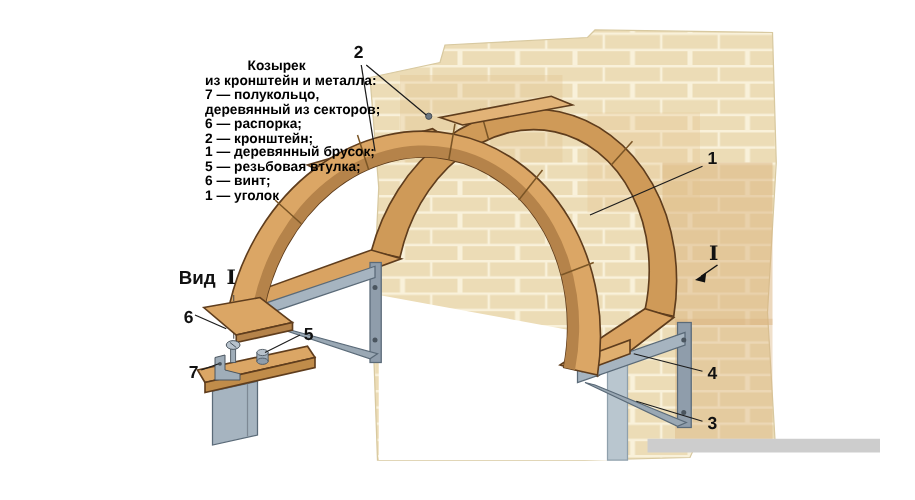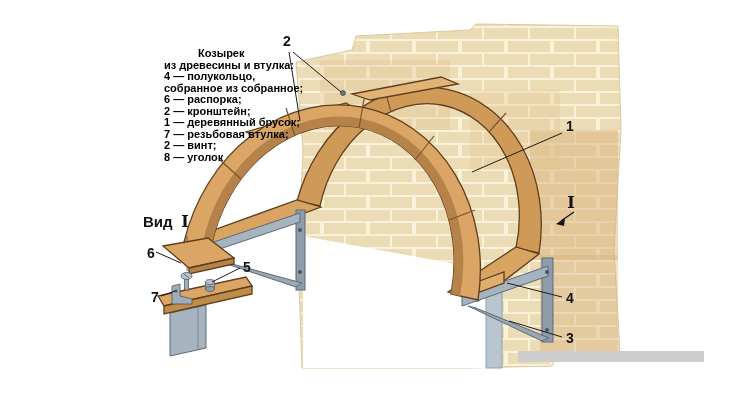"из древесины и втулка:" div { text: древесины и втулка -> кронштейн и металла }
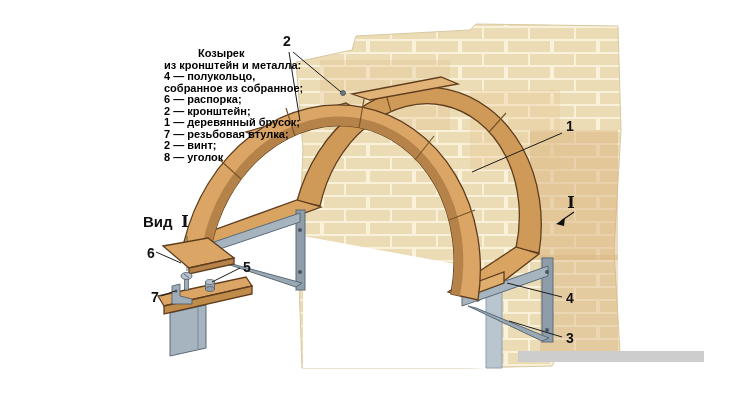"4 — полукольцо," div { text: 4 -> 7 }
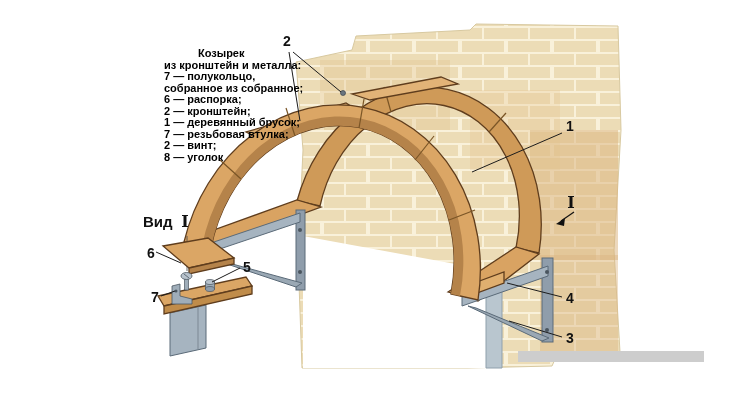"собранное из собранное;" div { text: собранное из собранное -> деревянный из секторов }
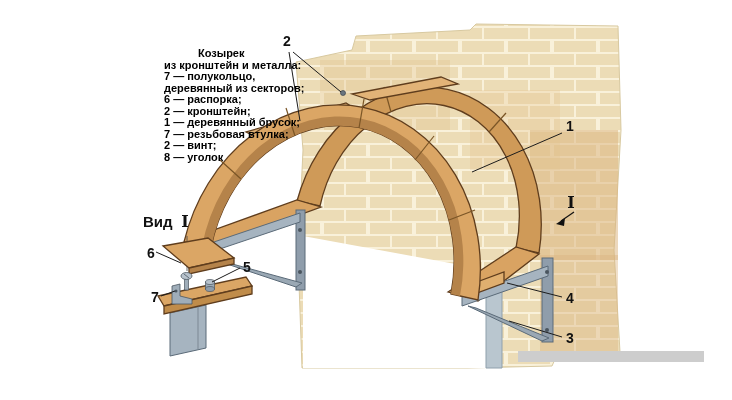"7 — резьбовая втулка;" div { text: 7 -> 5 }
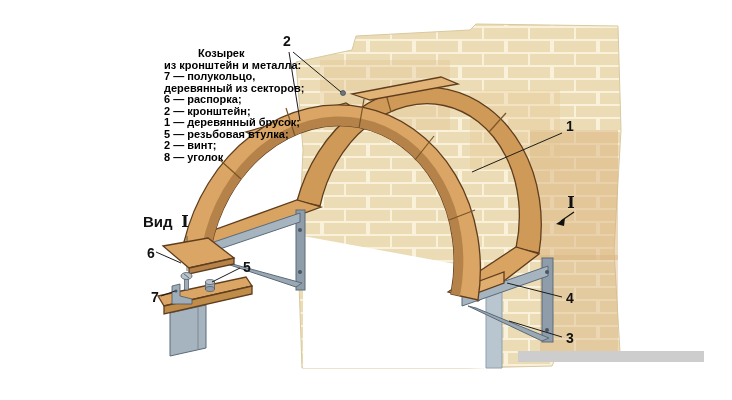"2 — винт;" div { text: 2 -> 6 }
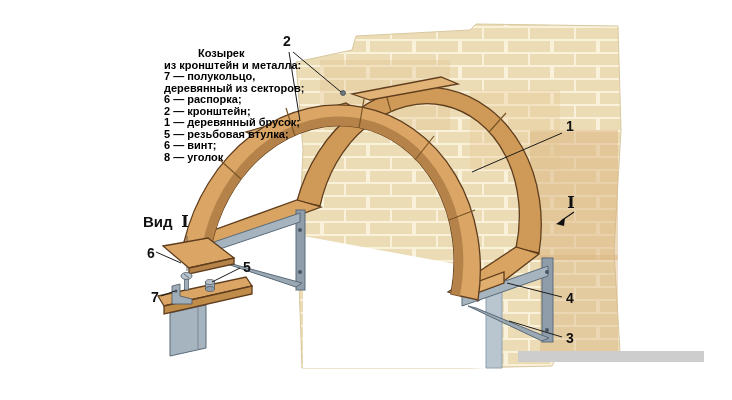"8 — уголок" div { text: 8 -> 1 }
